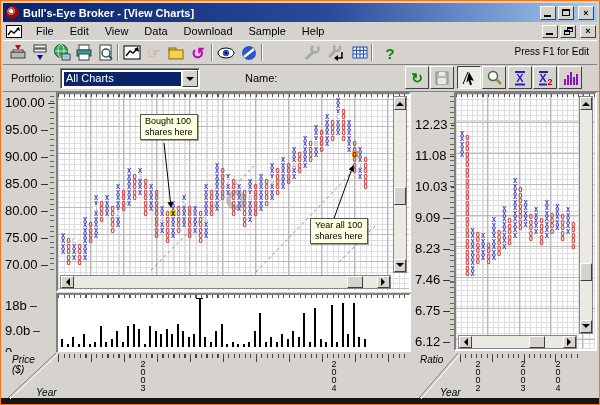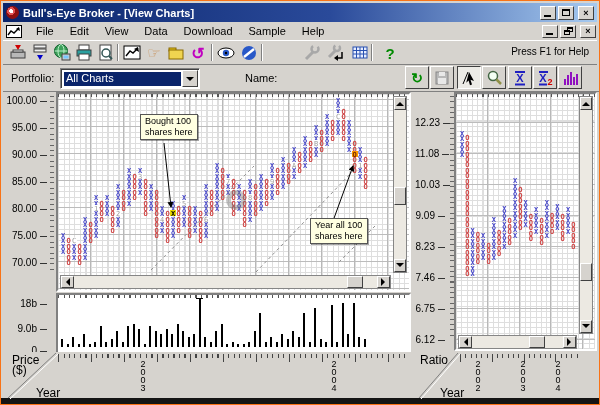"Press F1 for Help" span.f1hint { text: Help -> Edit }
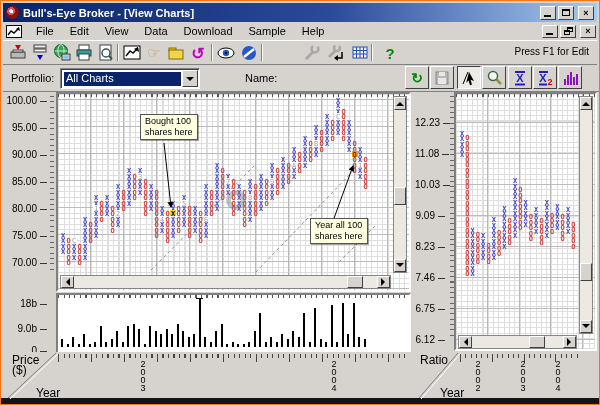"100.00" .axlab { font-size: 10px -> 13px; text-align: right -> left }
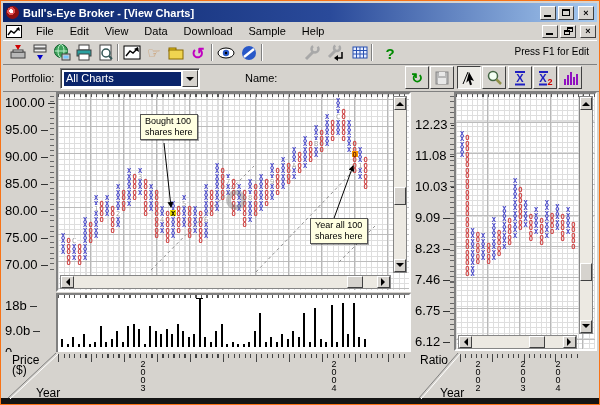"Price" .axtitle { font-size: 12px -> 10px; font-style: none -> italic }
